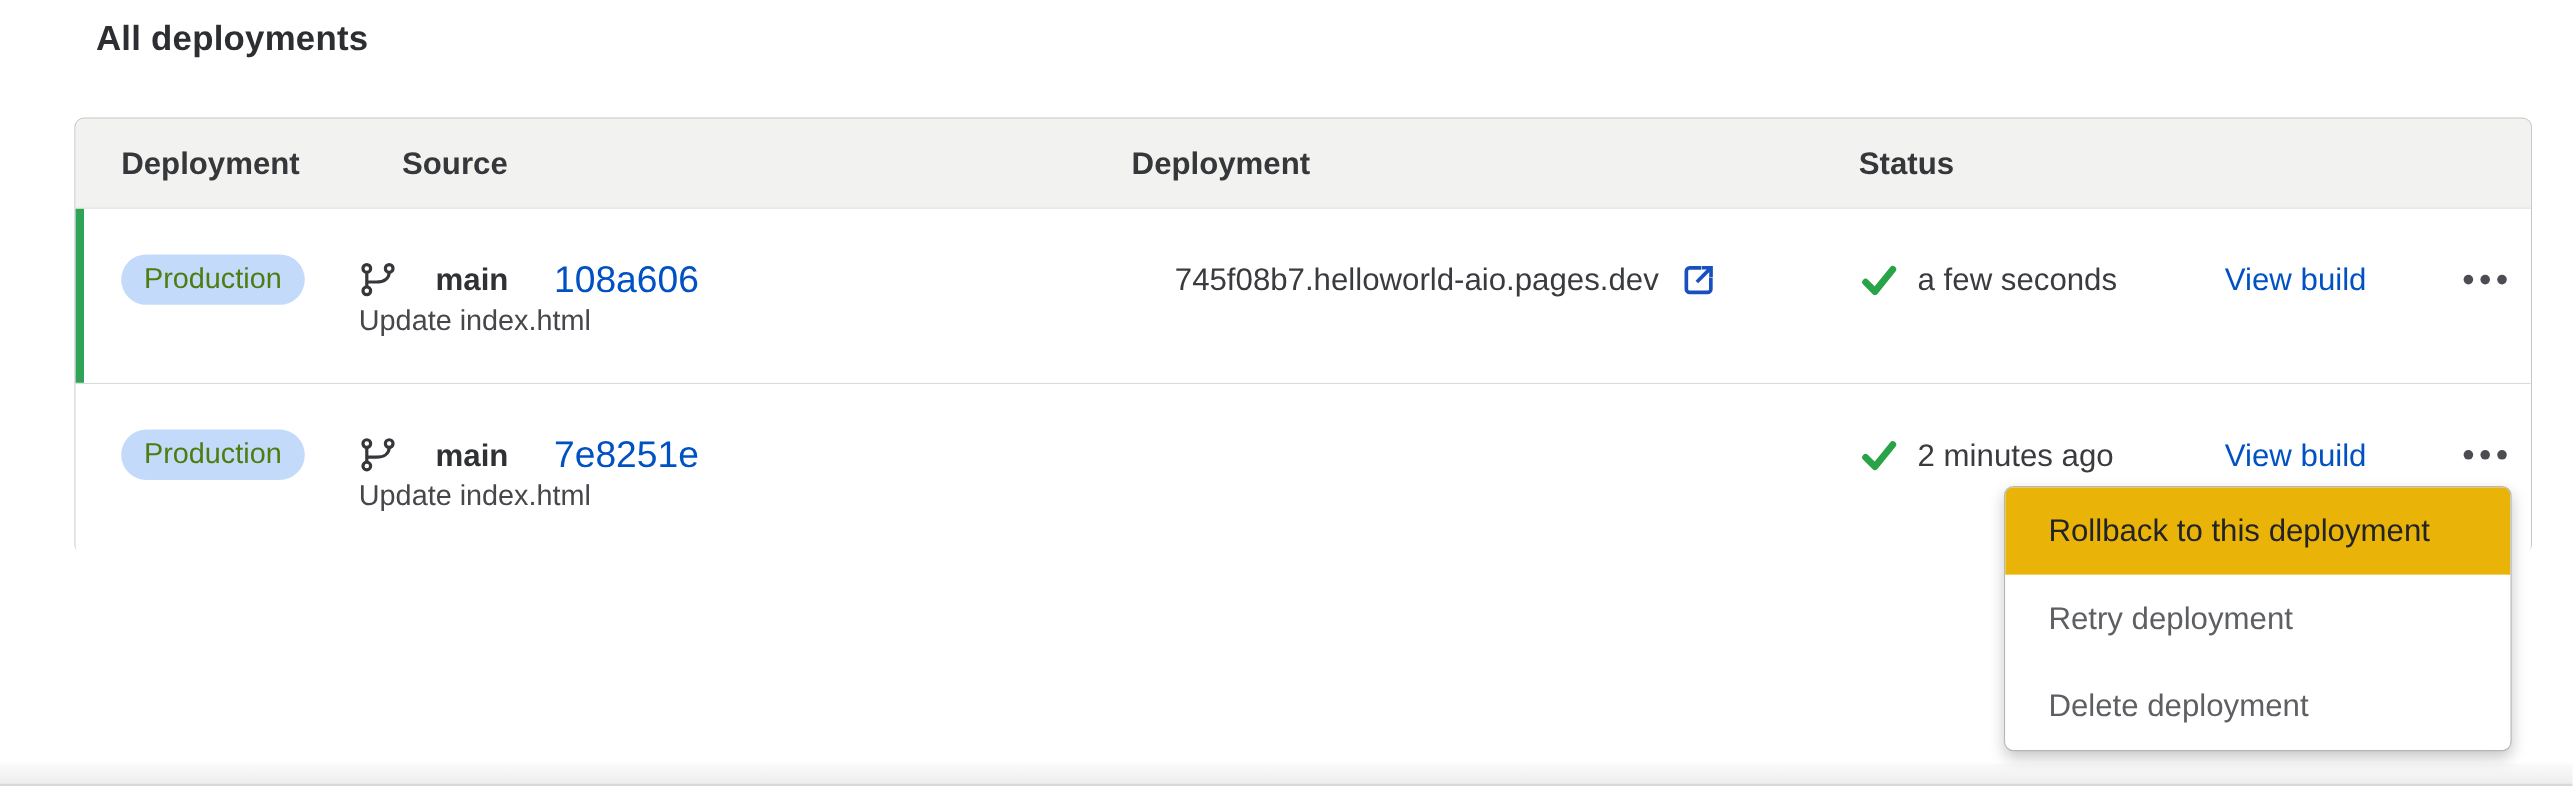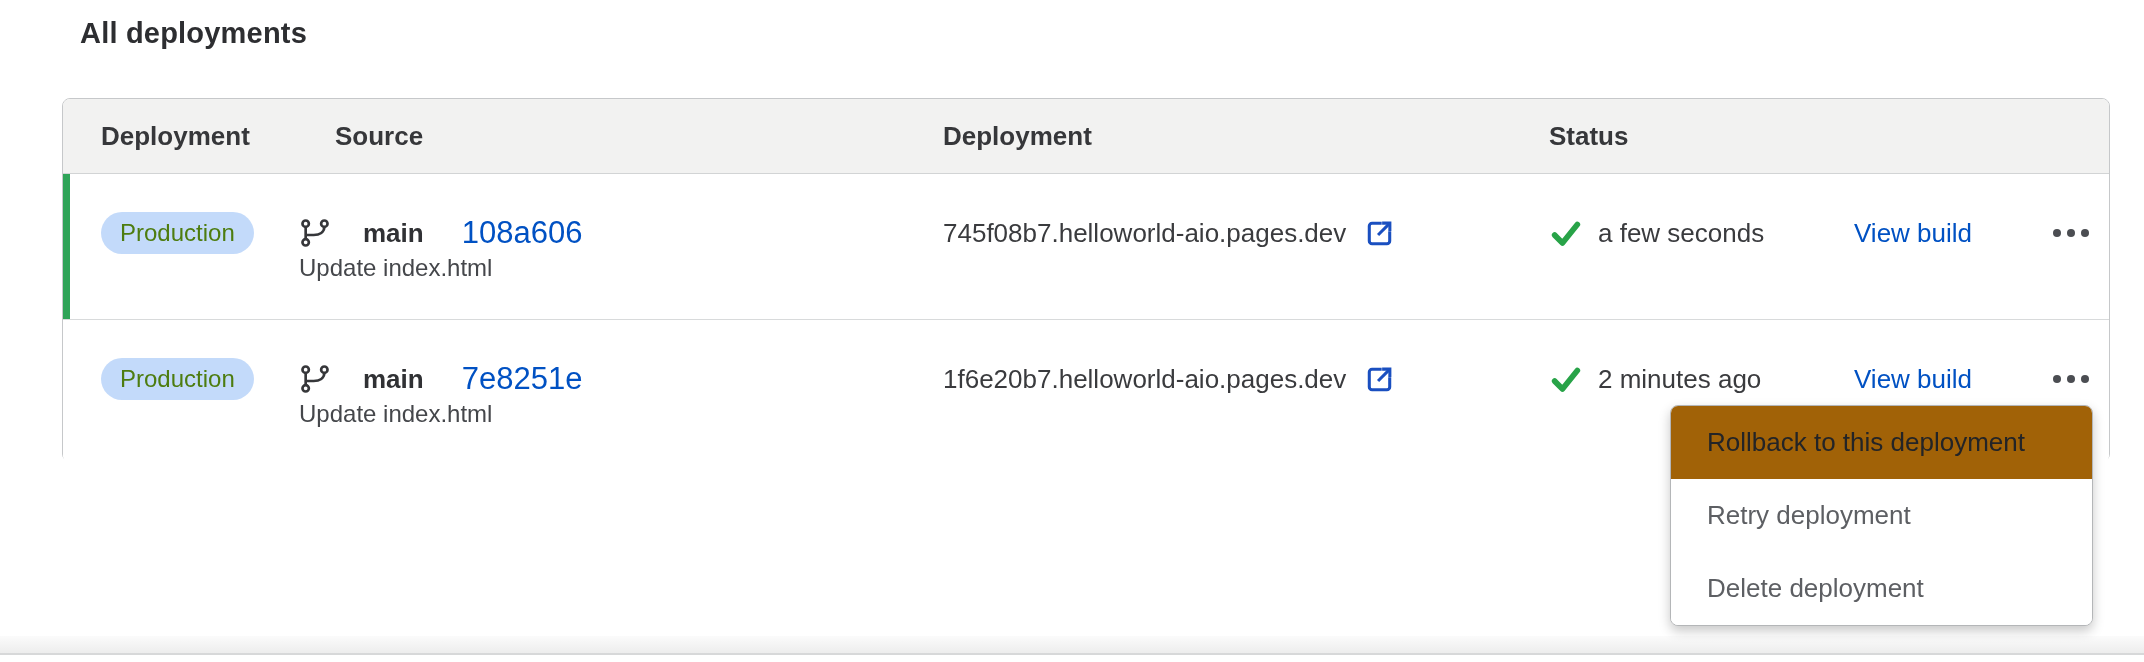"745f08b7.helloworld-aio.pages.dev" .c-deploy { left: 880px -> 916px }
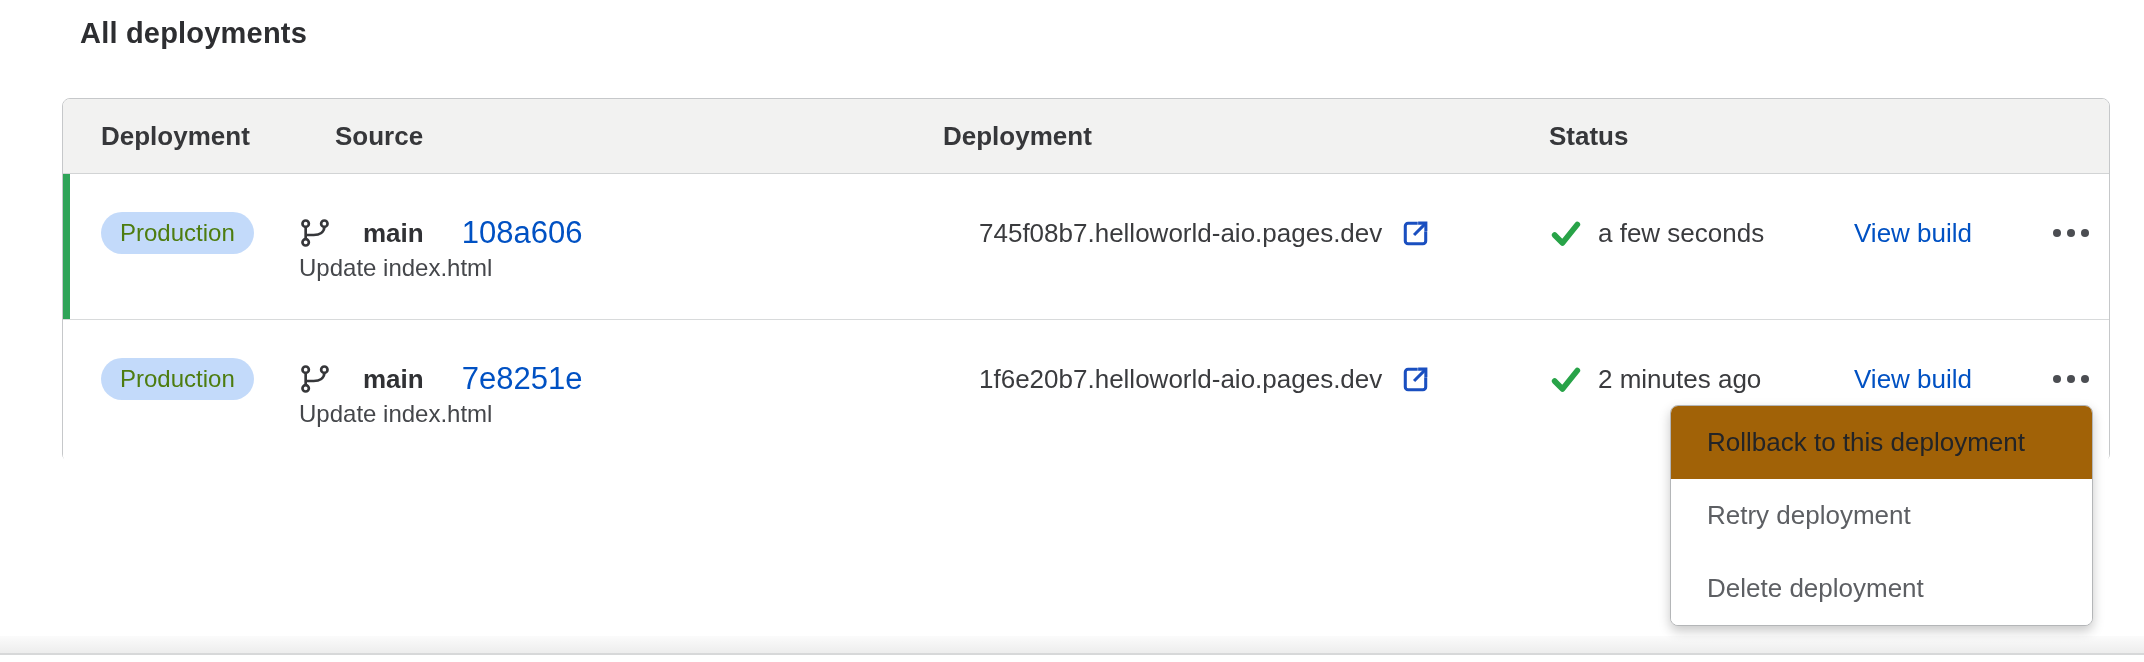"1f6e20b7.helloworld-aio.pages.dev" div.cell-line1 { html: <div> <span>1f6e20b7.helloworld-aio.pages.dev</span> <svg> <path></path> <path></path> <path></path> </svg> </div> -> none }
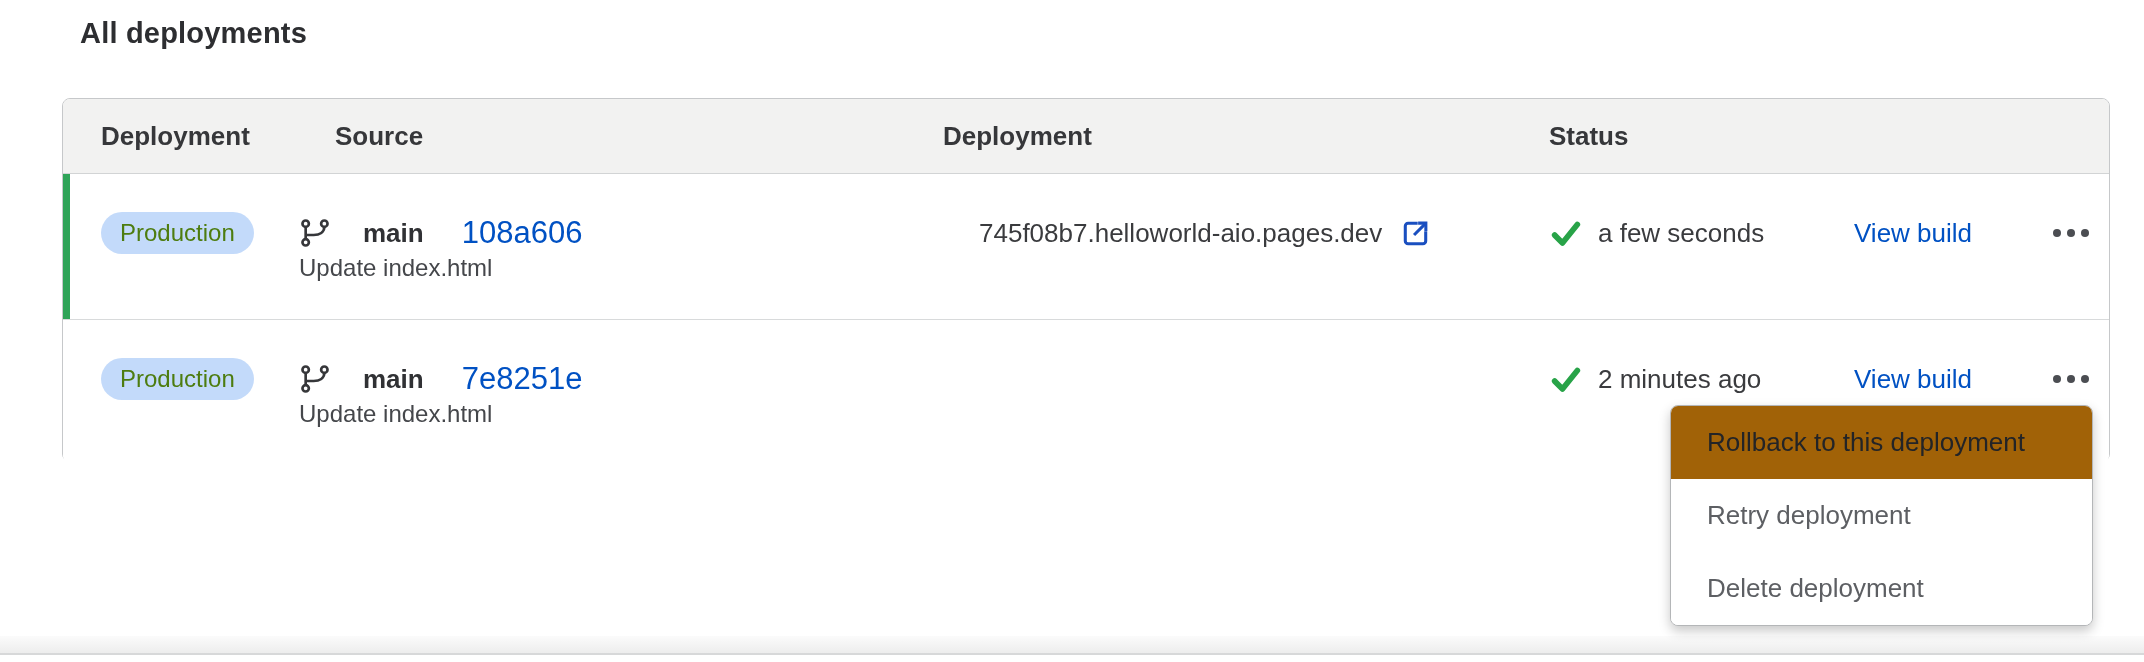"Rollback to this deployment" .menu-item.highlighted { background: #a16207 -> #eab308 }
